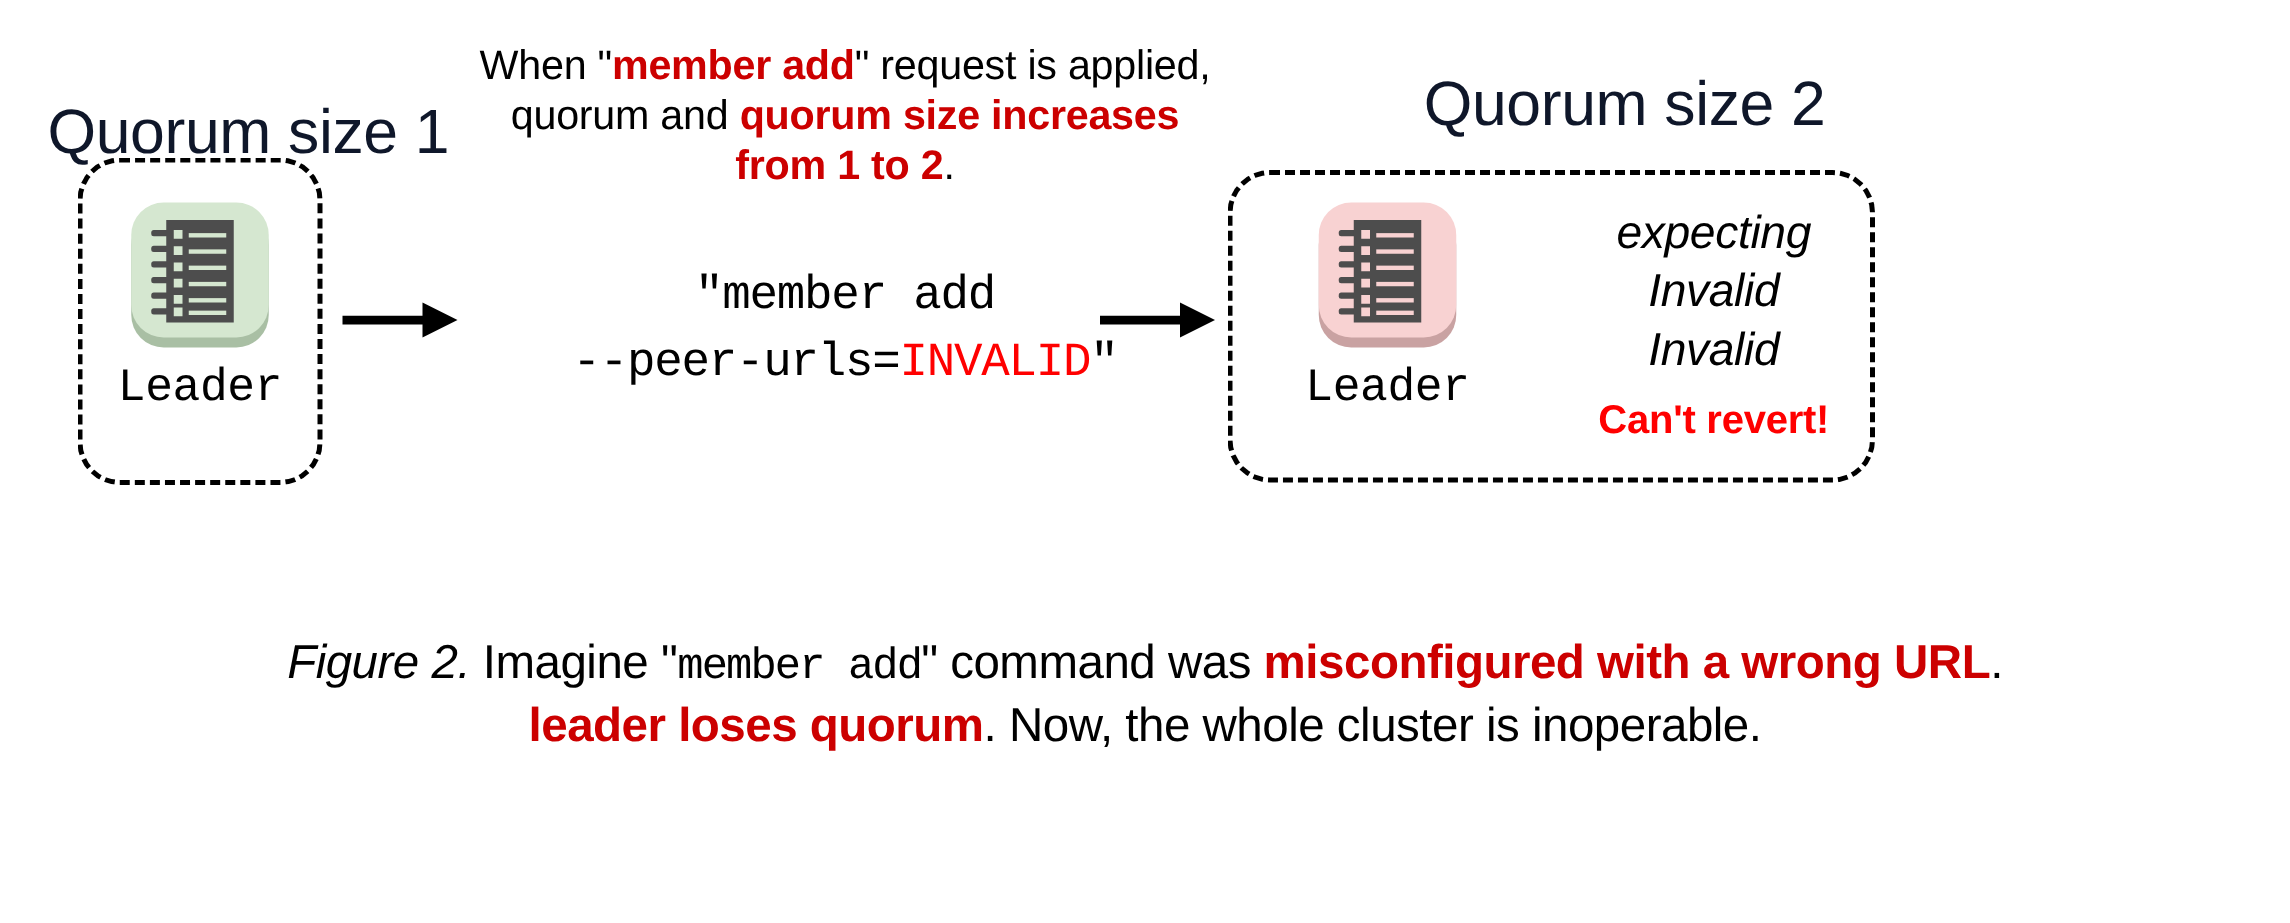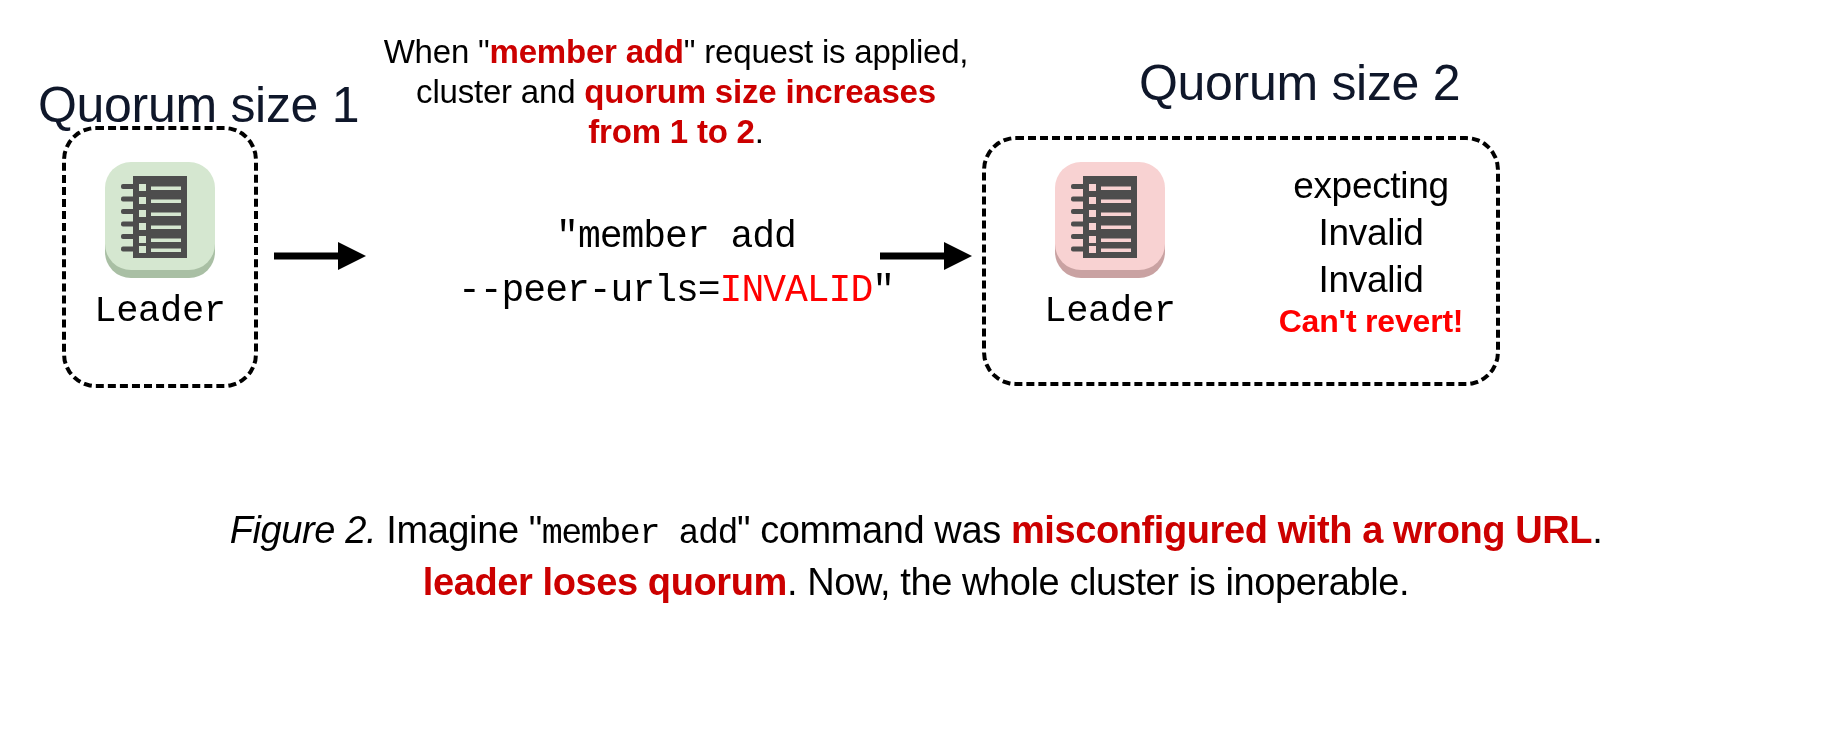"cluster and" span { text: cluster -> quorum }
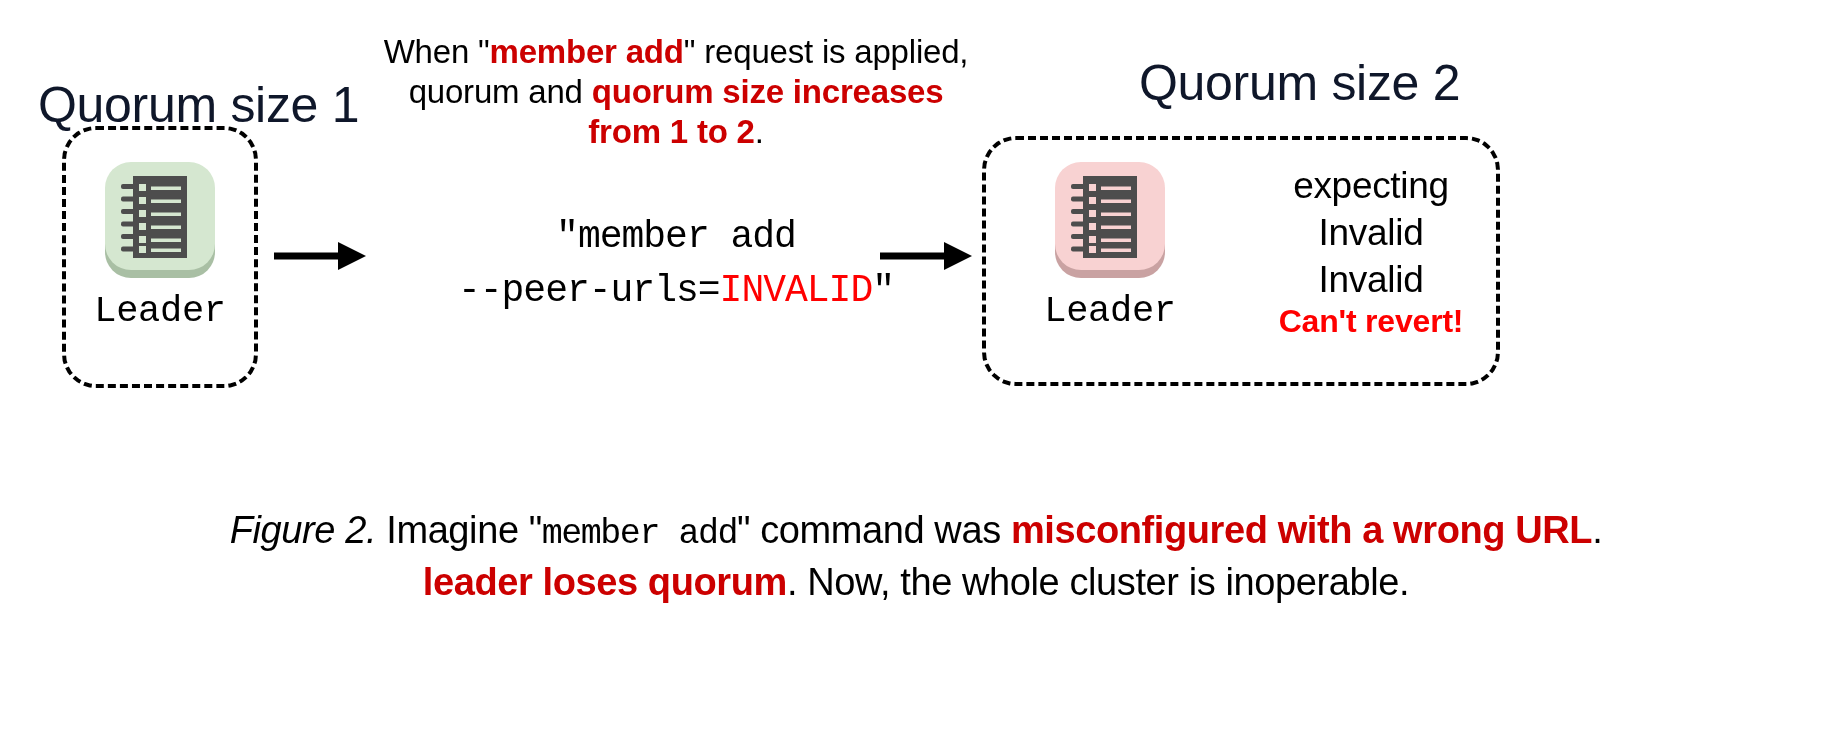"expecting" .note-line { font-style: none -> italic }
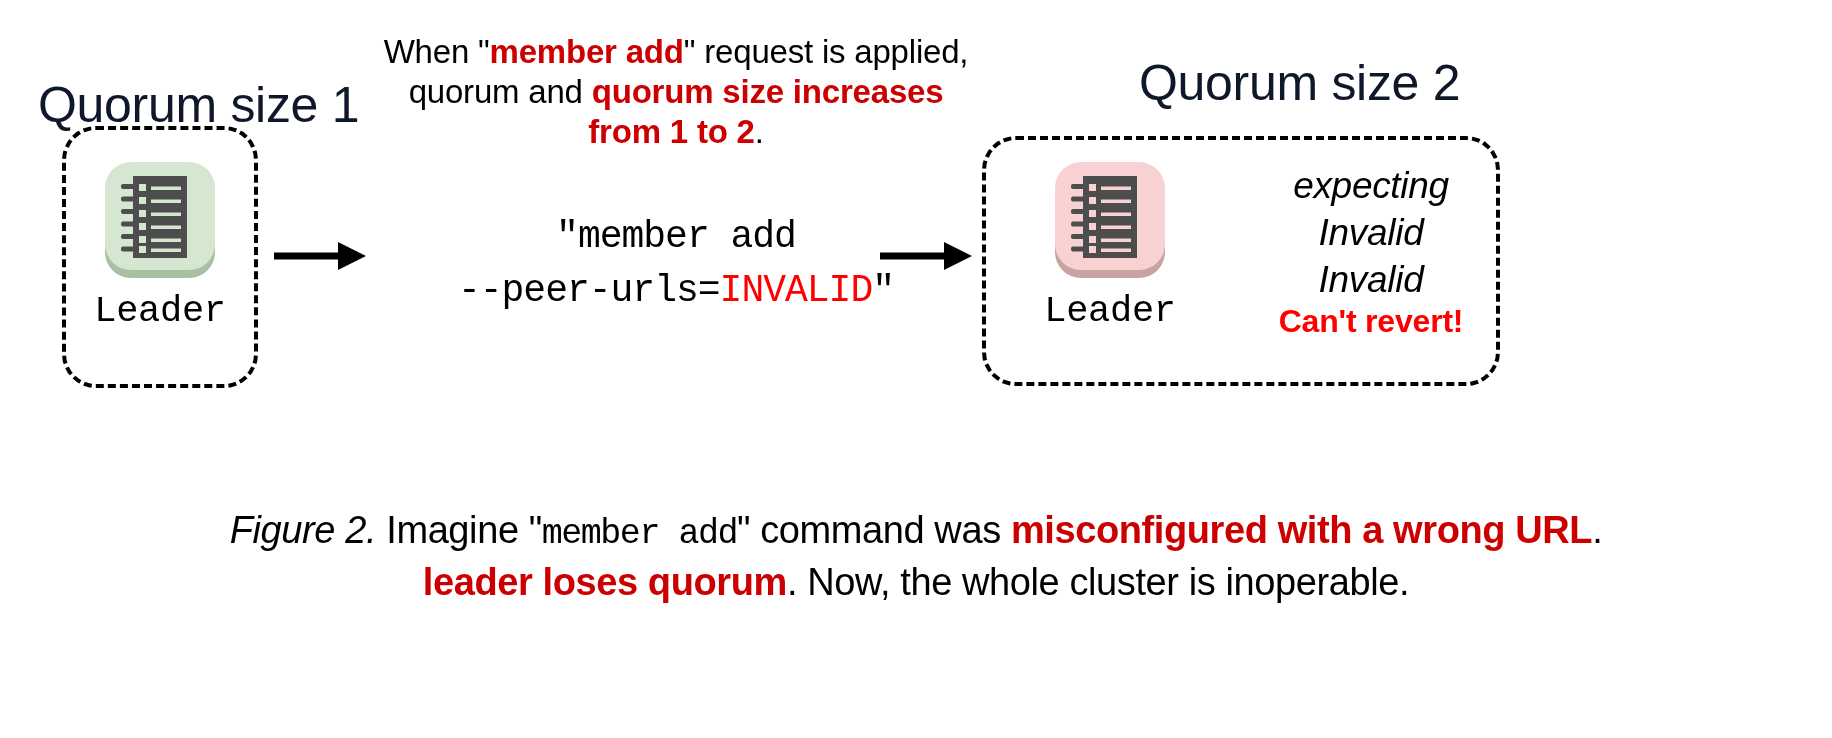"Can't revert!" #cant-revert { margin-top: none -> 14px }
